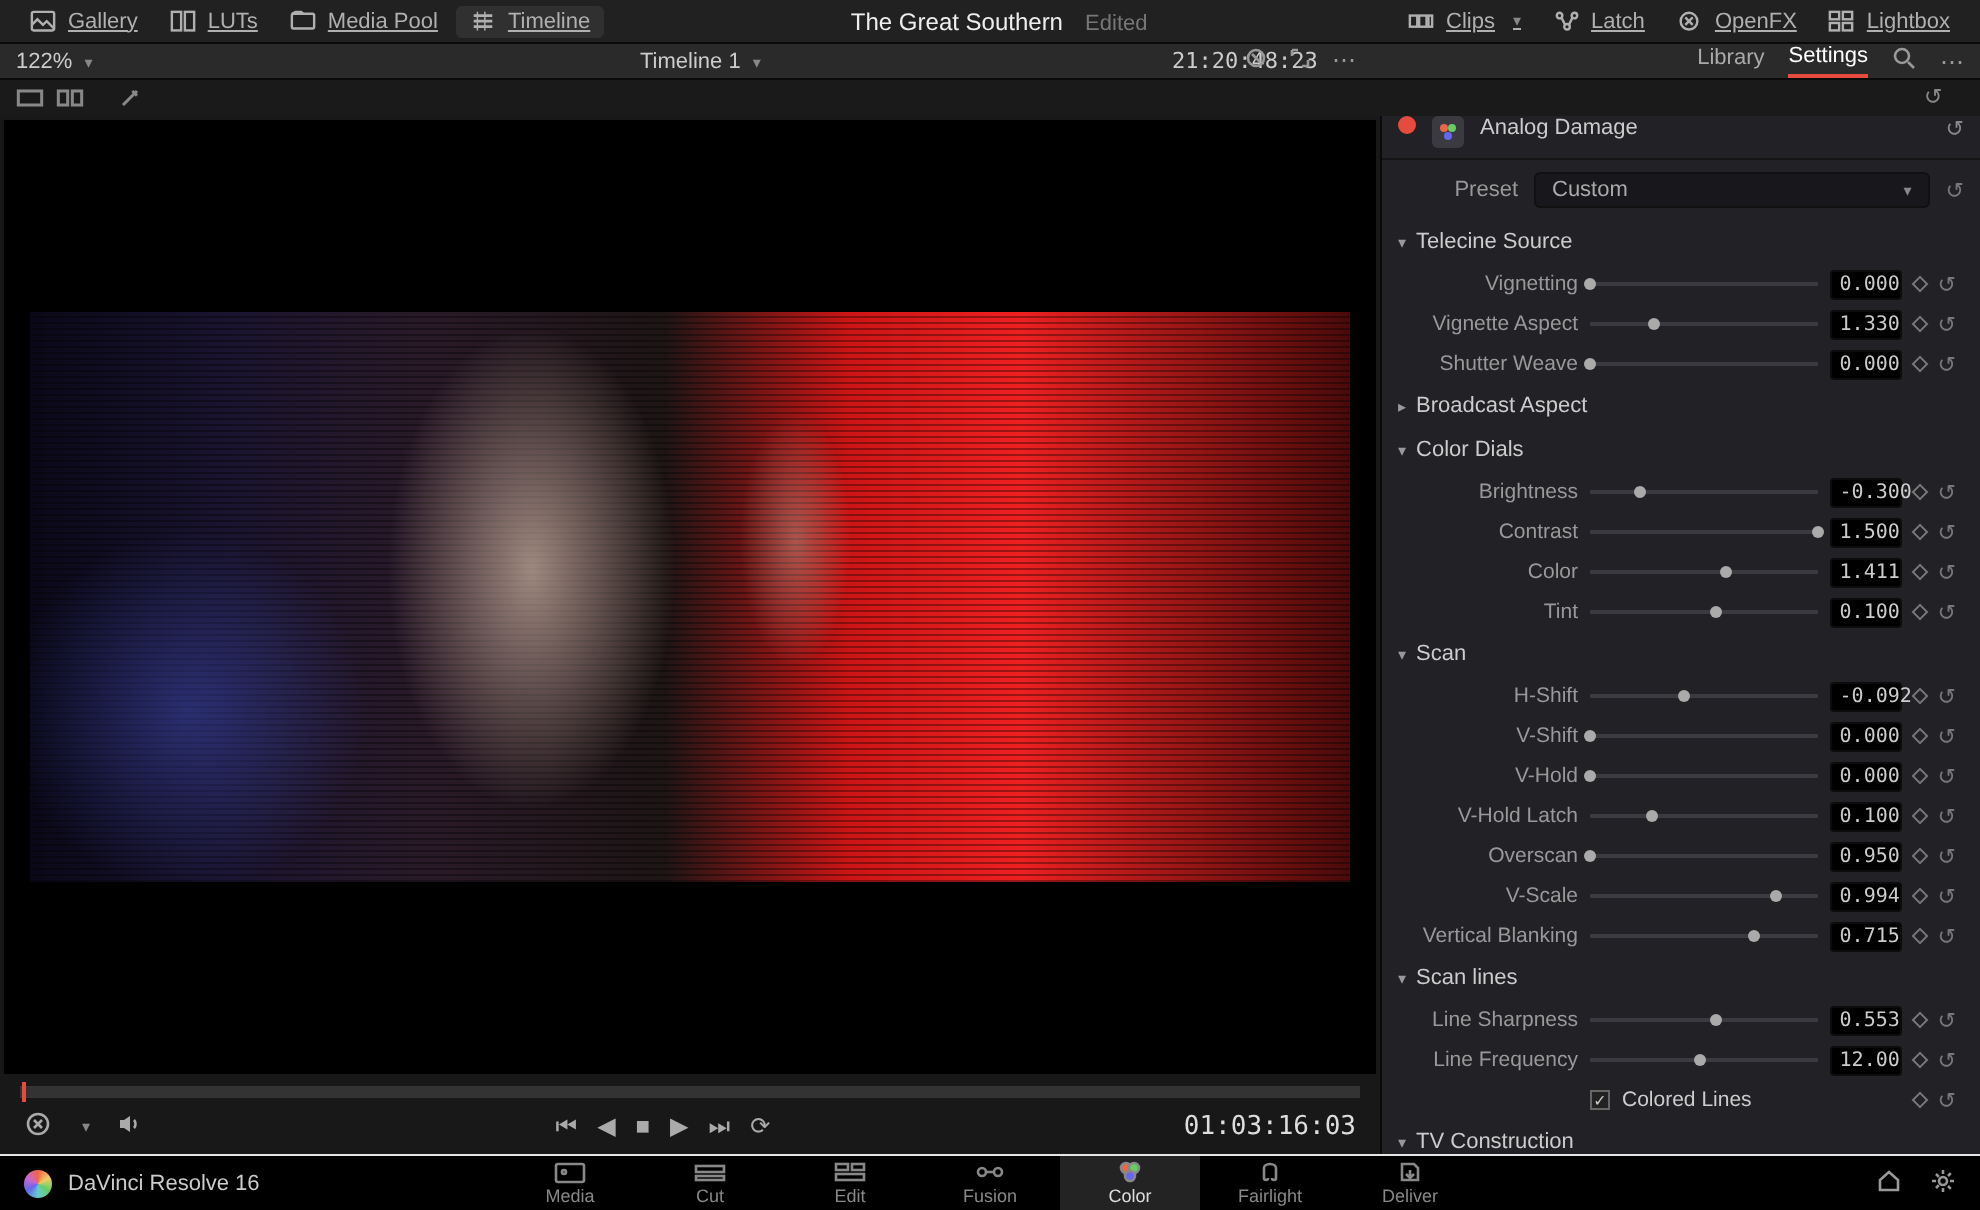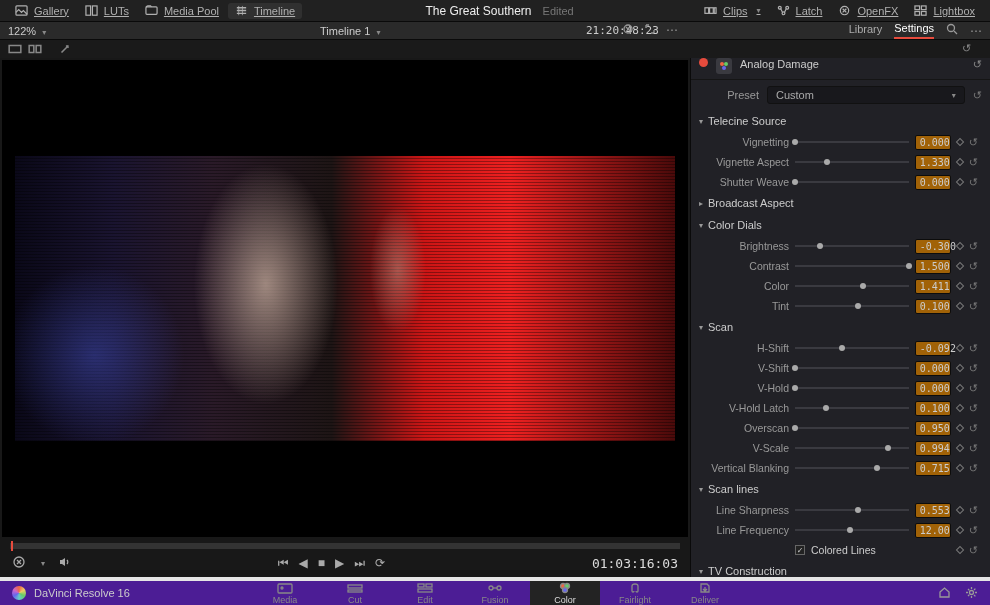"0.000" .param-val { background: #a16207 -> #000000 }
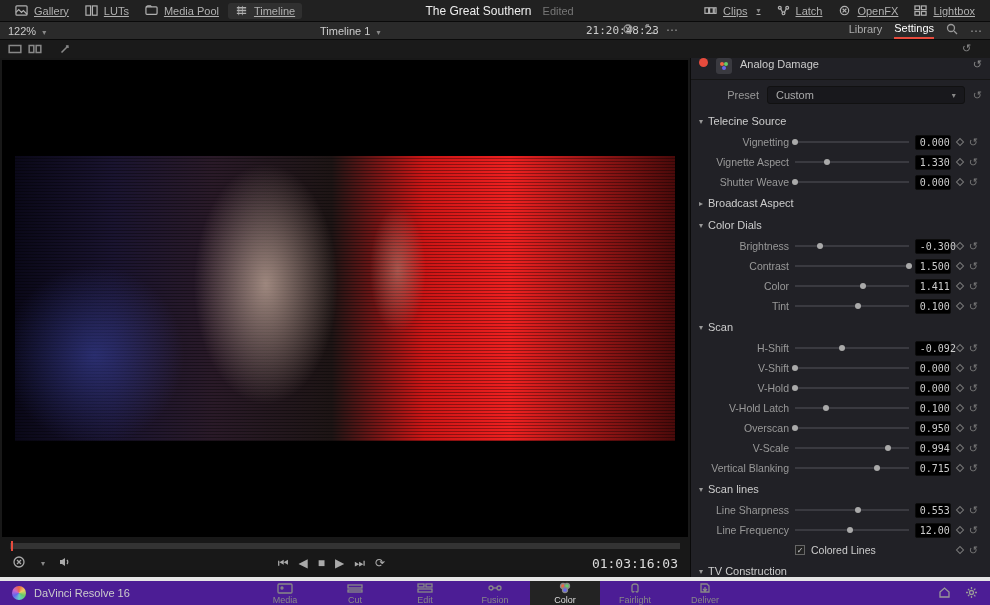"DaVinci Resolve 16" .pagetabs { background: #4c1d95 -> #000000; border-top: 4px solid #e5e5e5 -> 1px solid #e5e5e5 }
